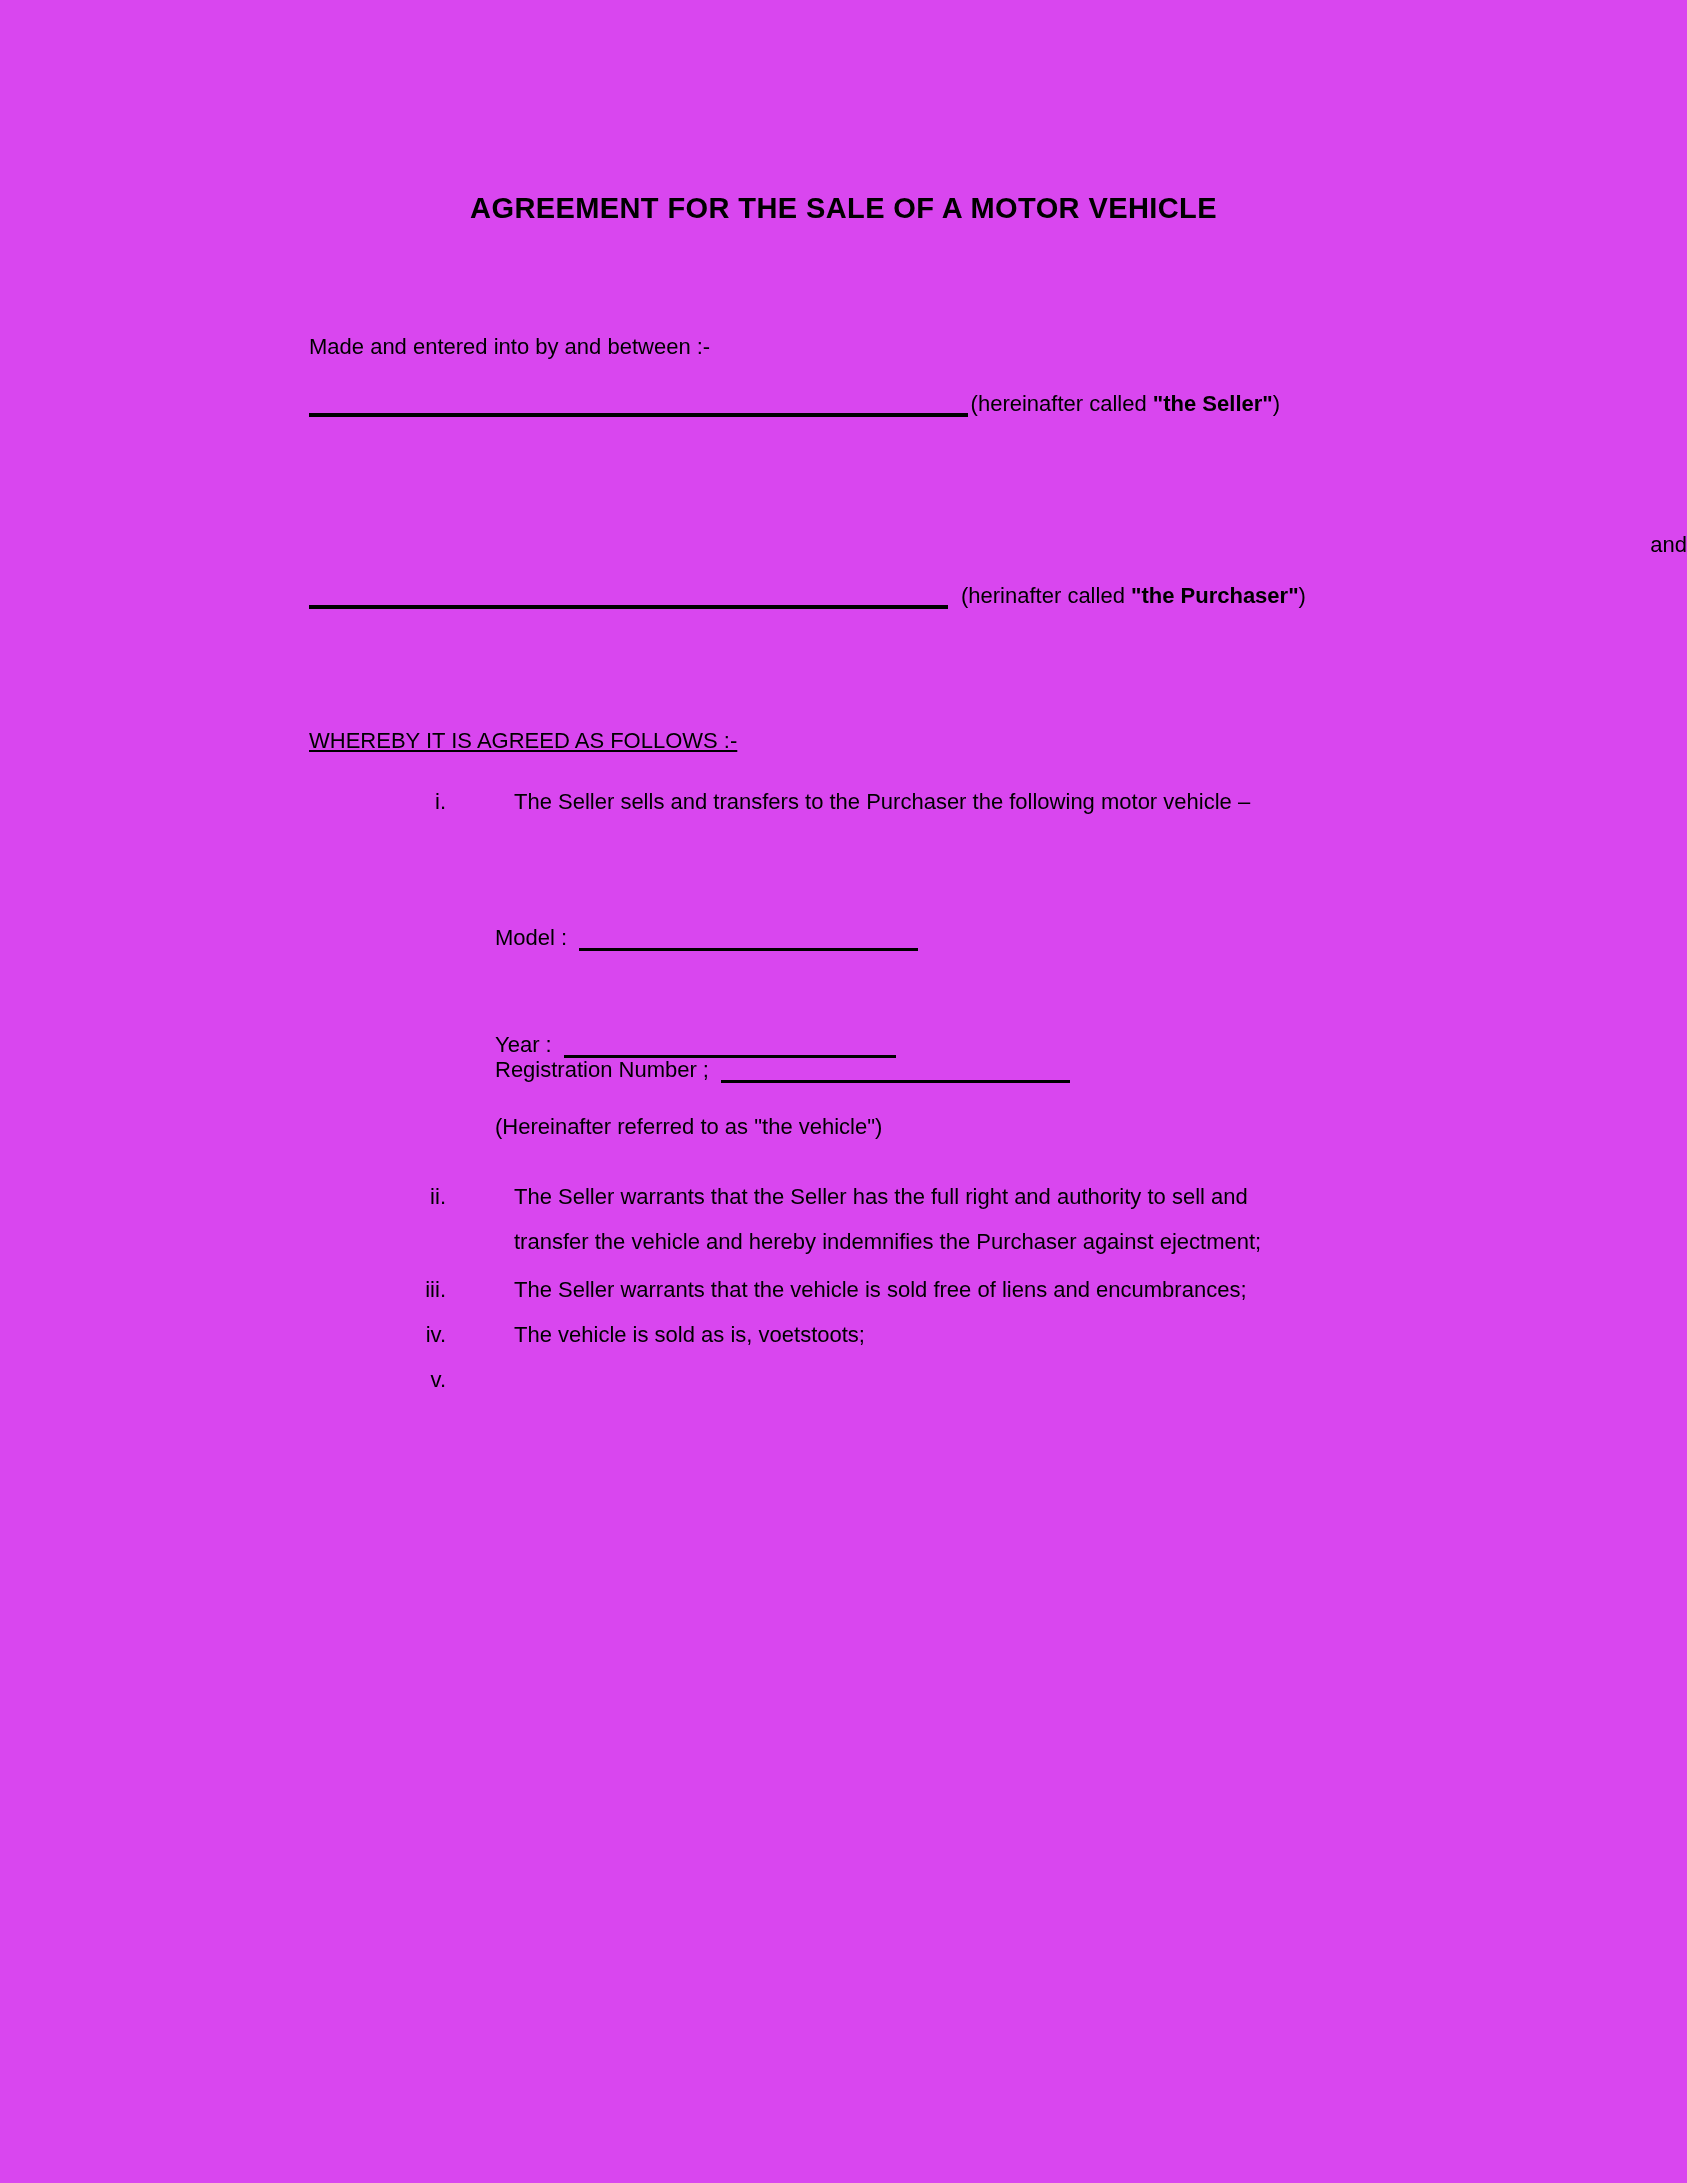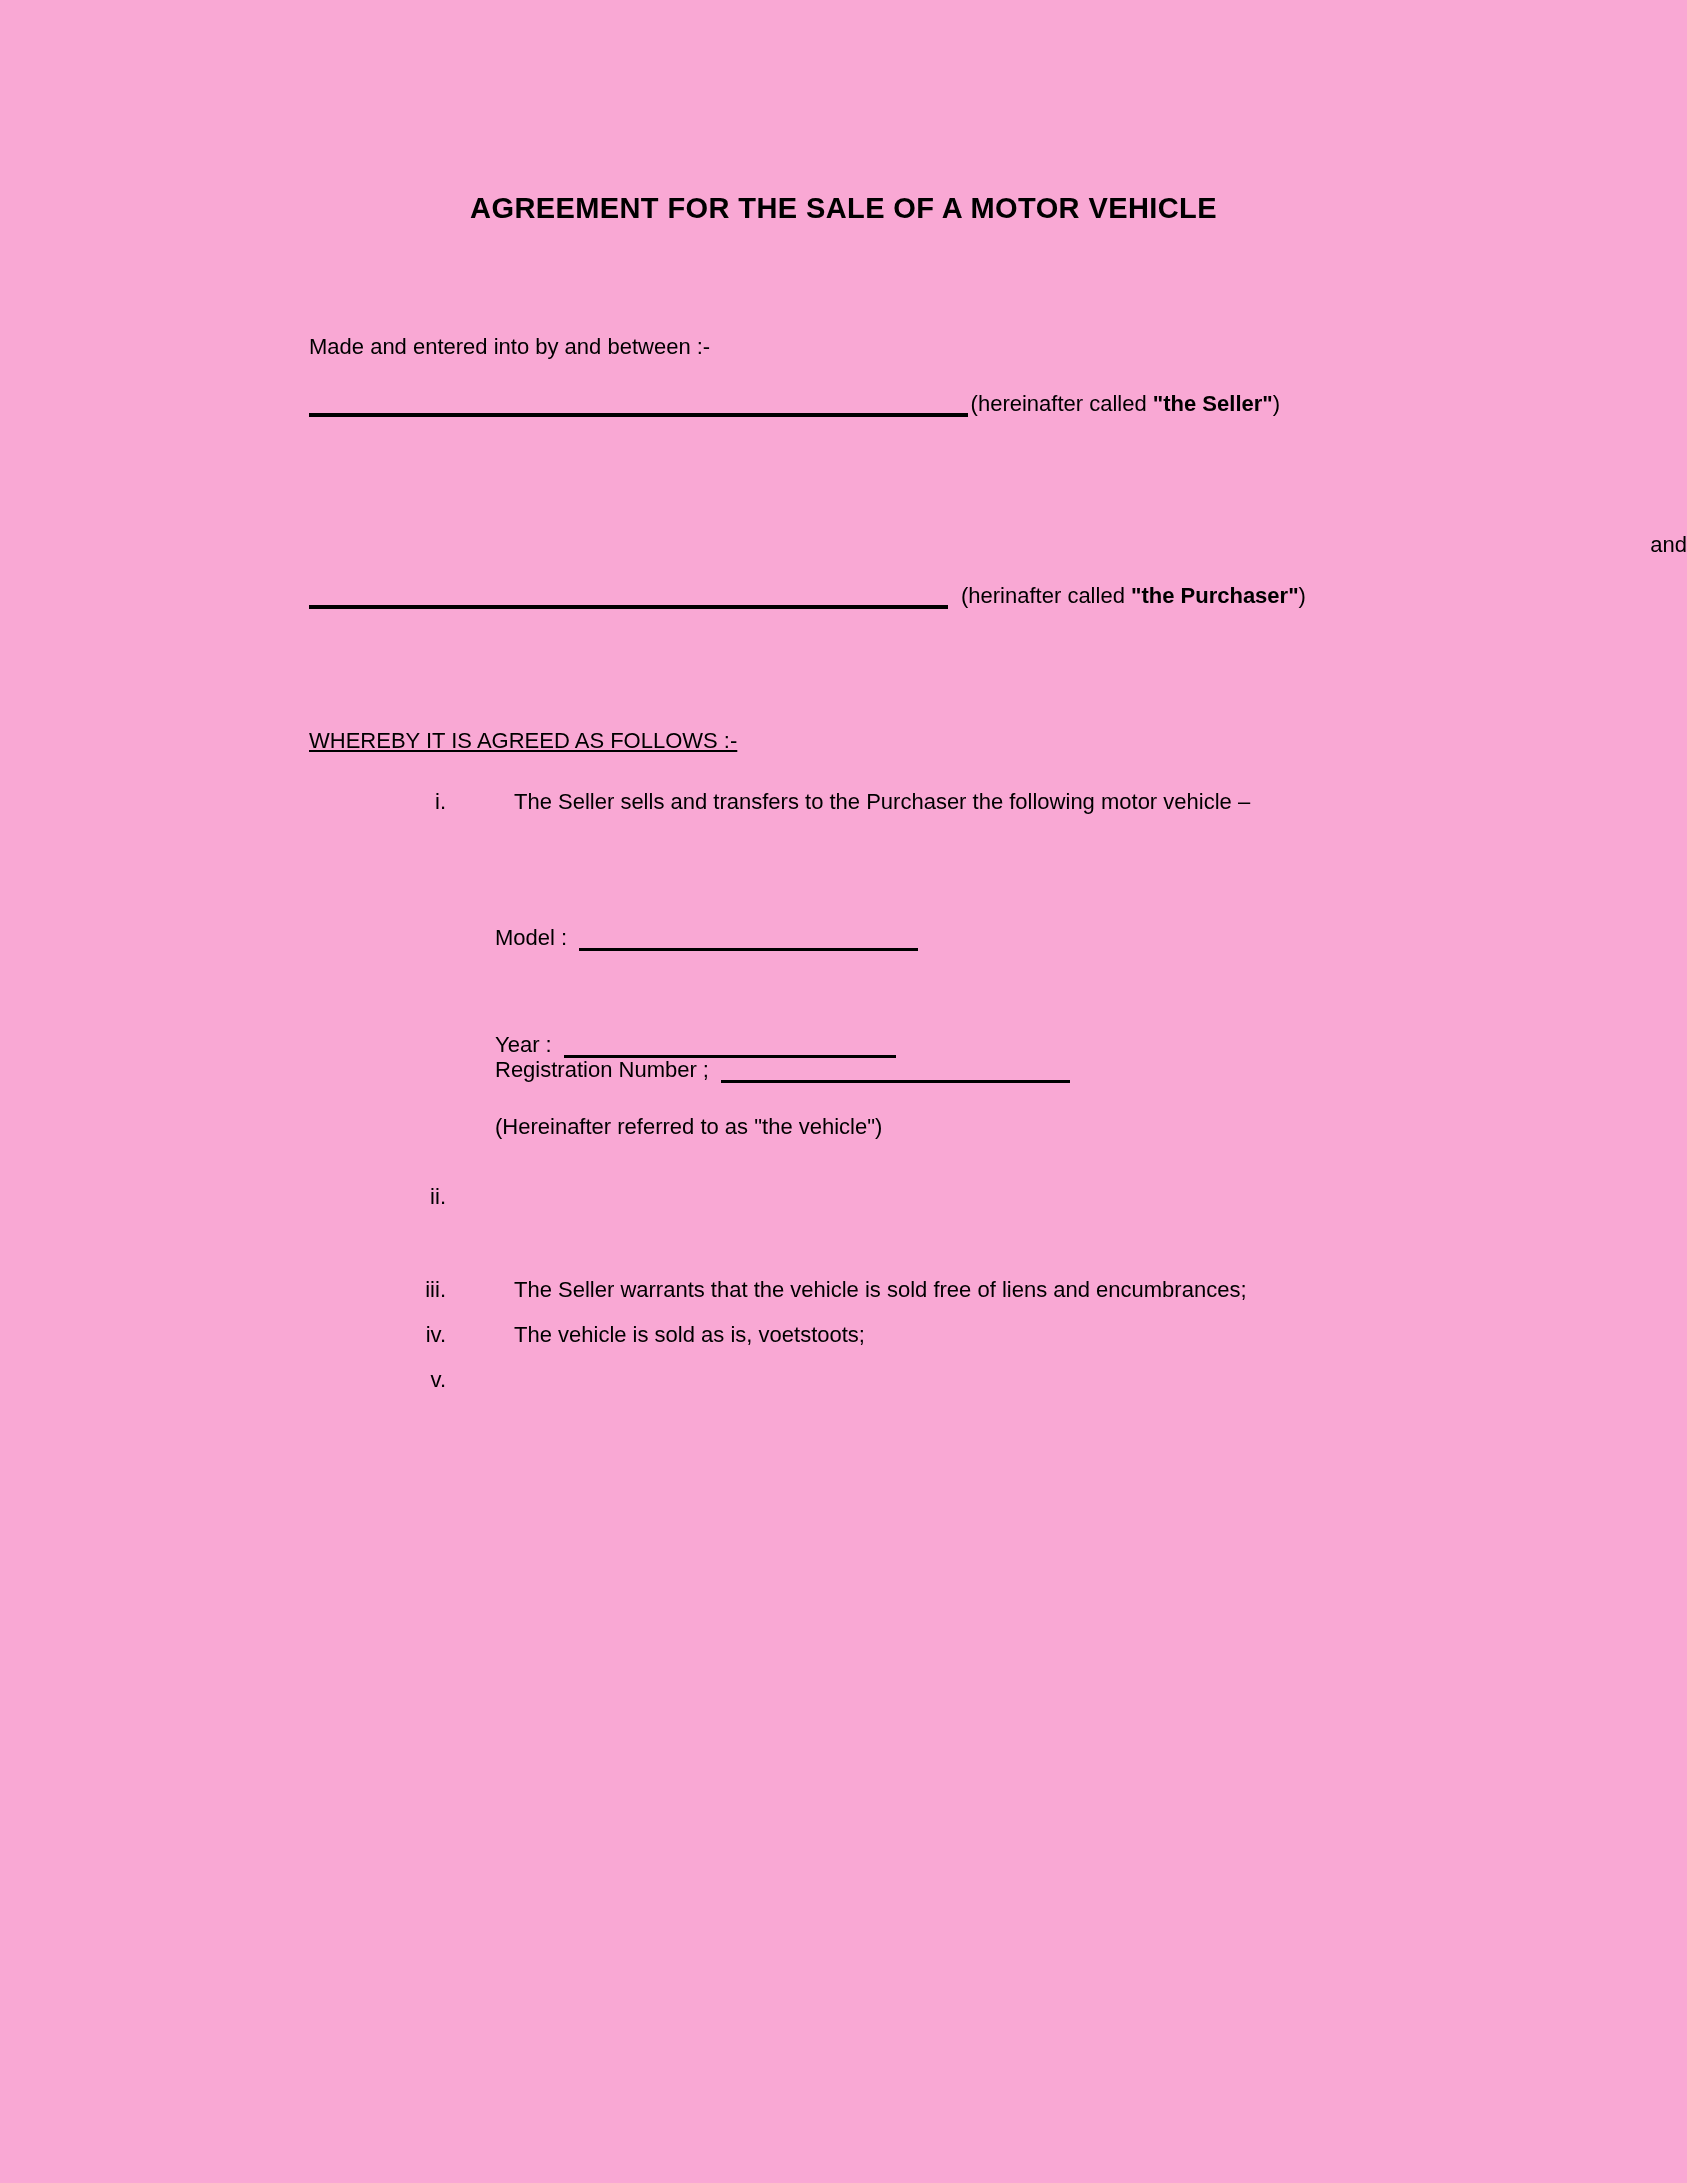"AGREEMENT FOR THE SALE OF" .page { background: #f9a8d4 -> #d946ef }
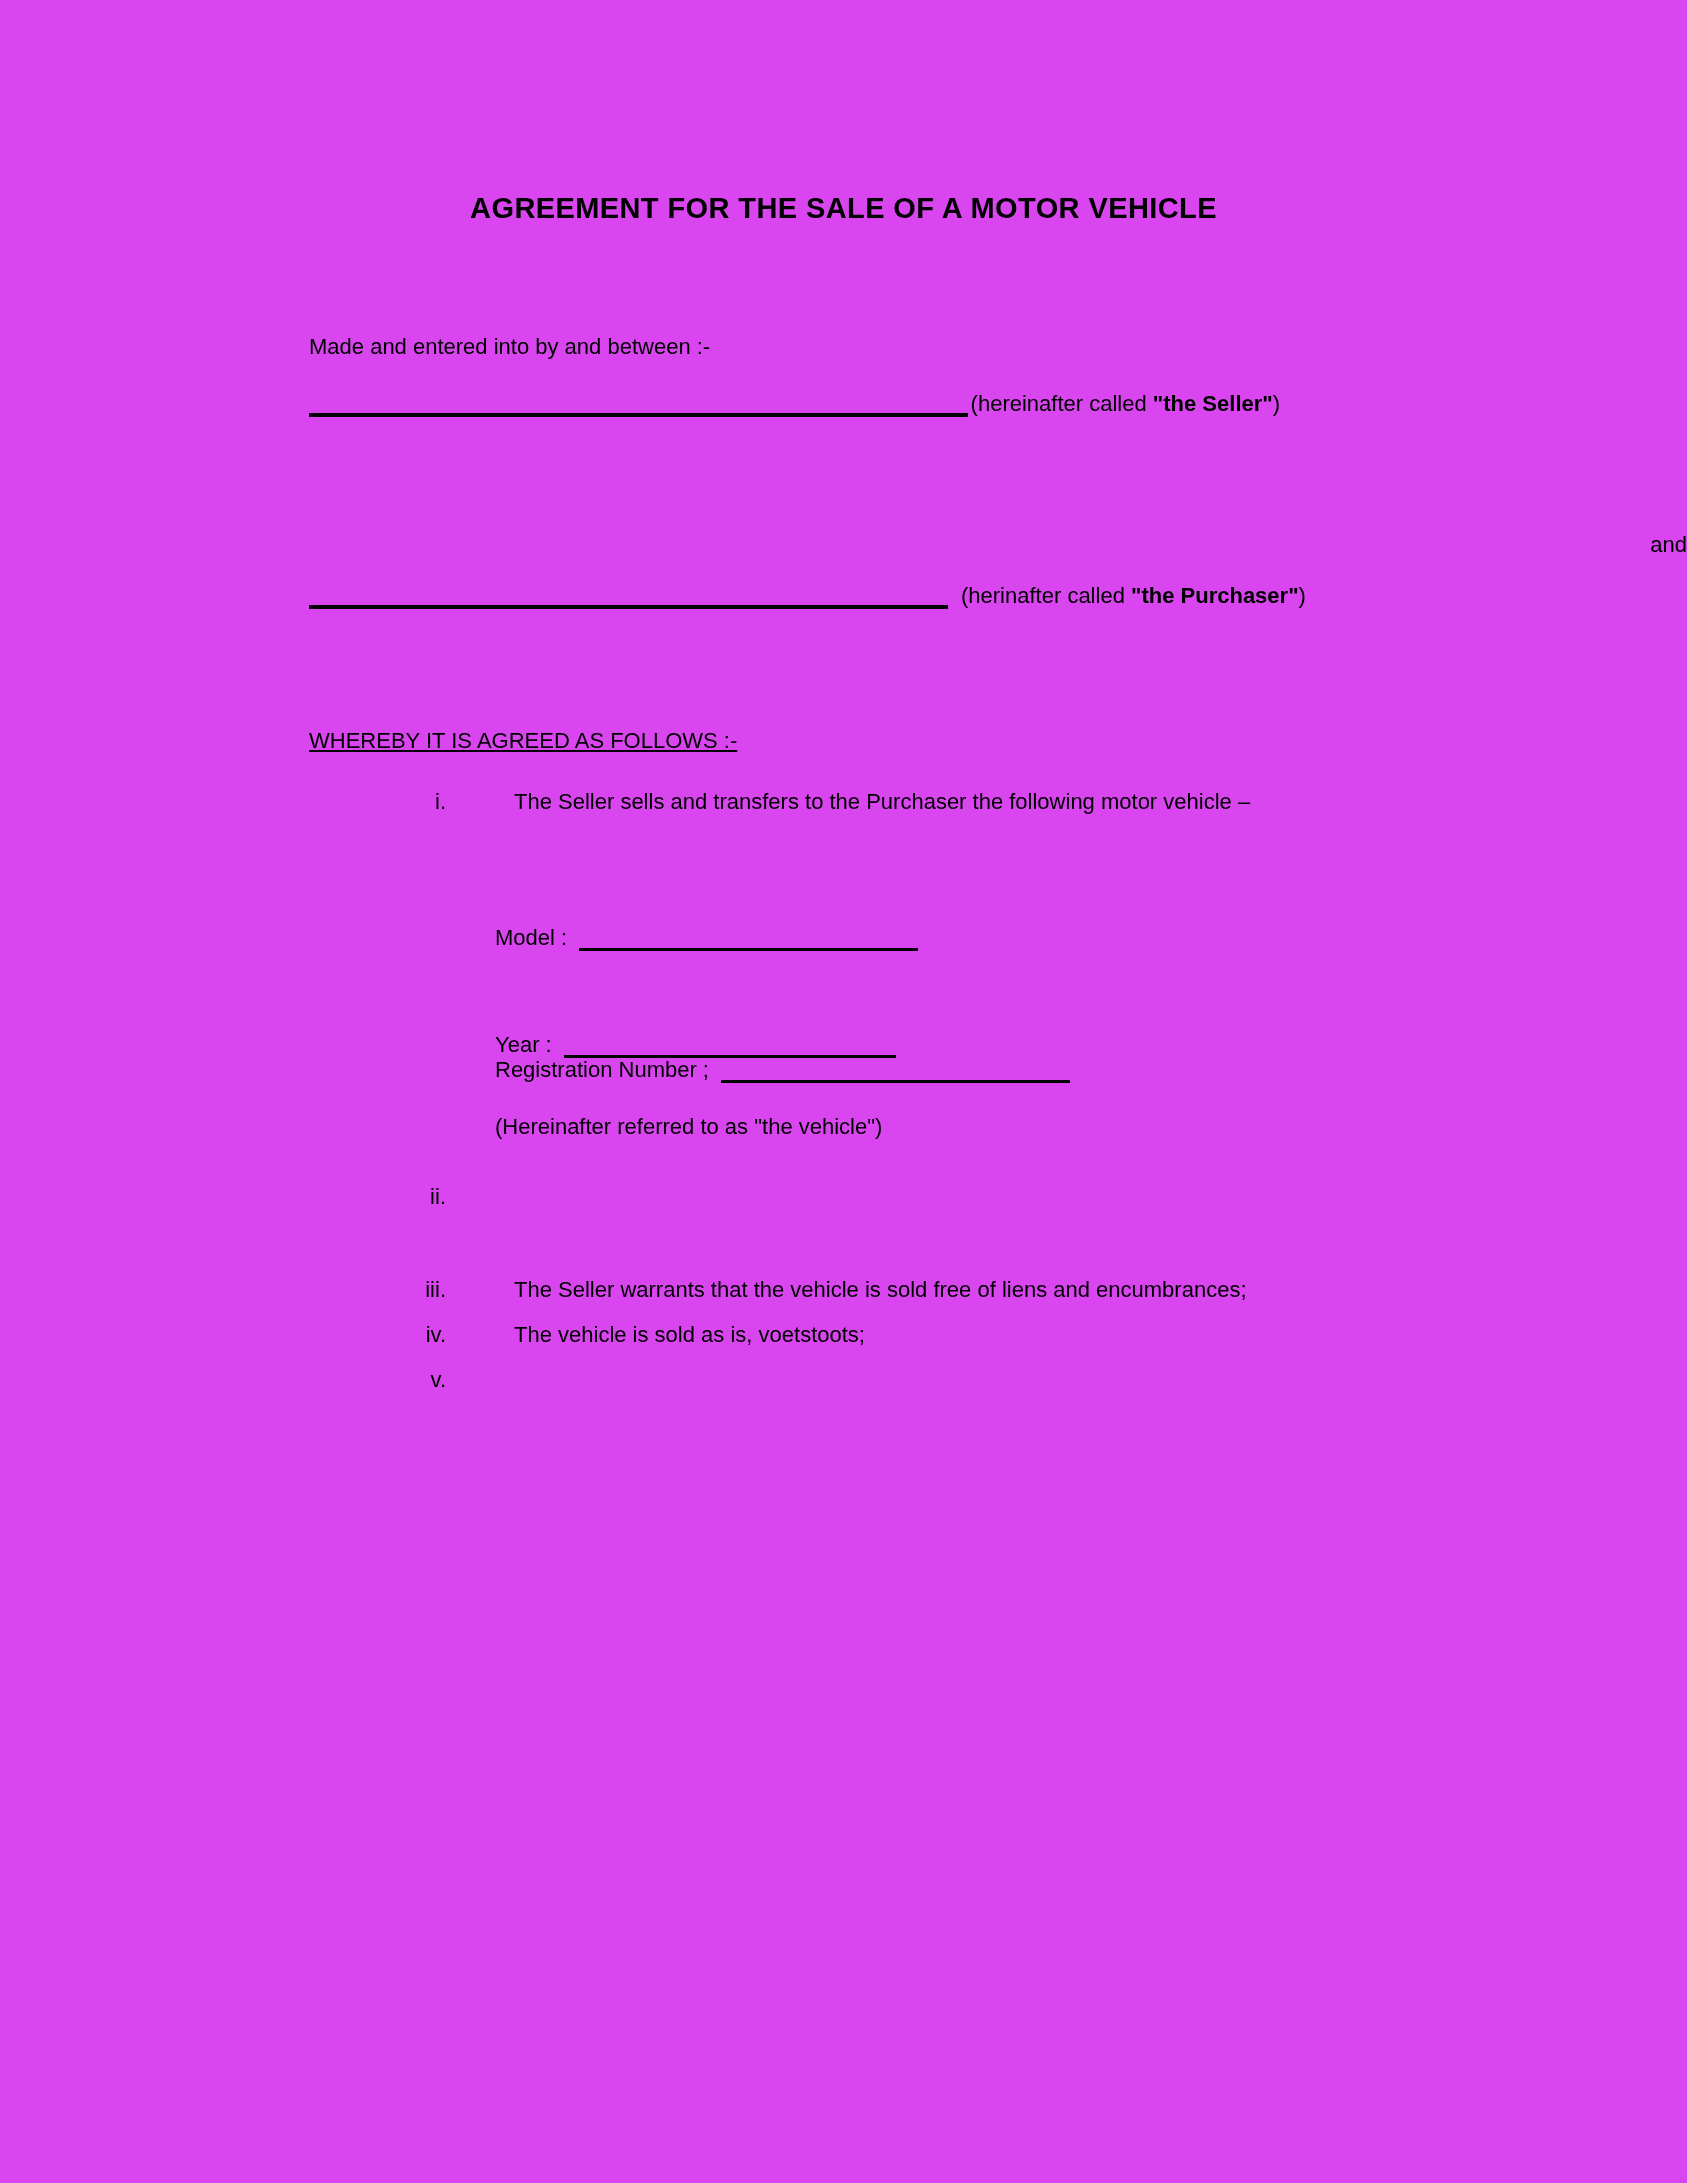"The Seller warrants that the Seller" div.clause-lines { html: none -> <div> <div>The Seller warrants that the Seller has the full right and authority to sell and</div> <div>transfer the vehicle and hereby indemnifies the Purchaser against ejectment;</div> </div> }
